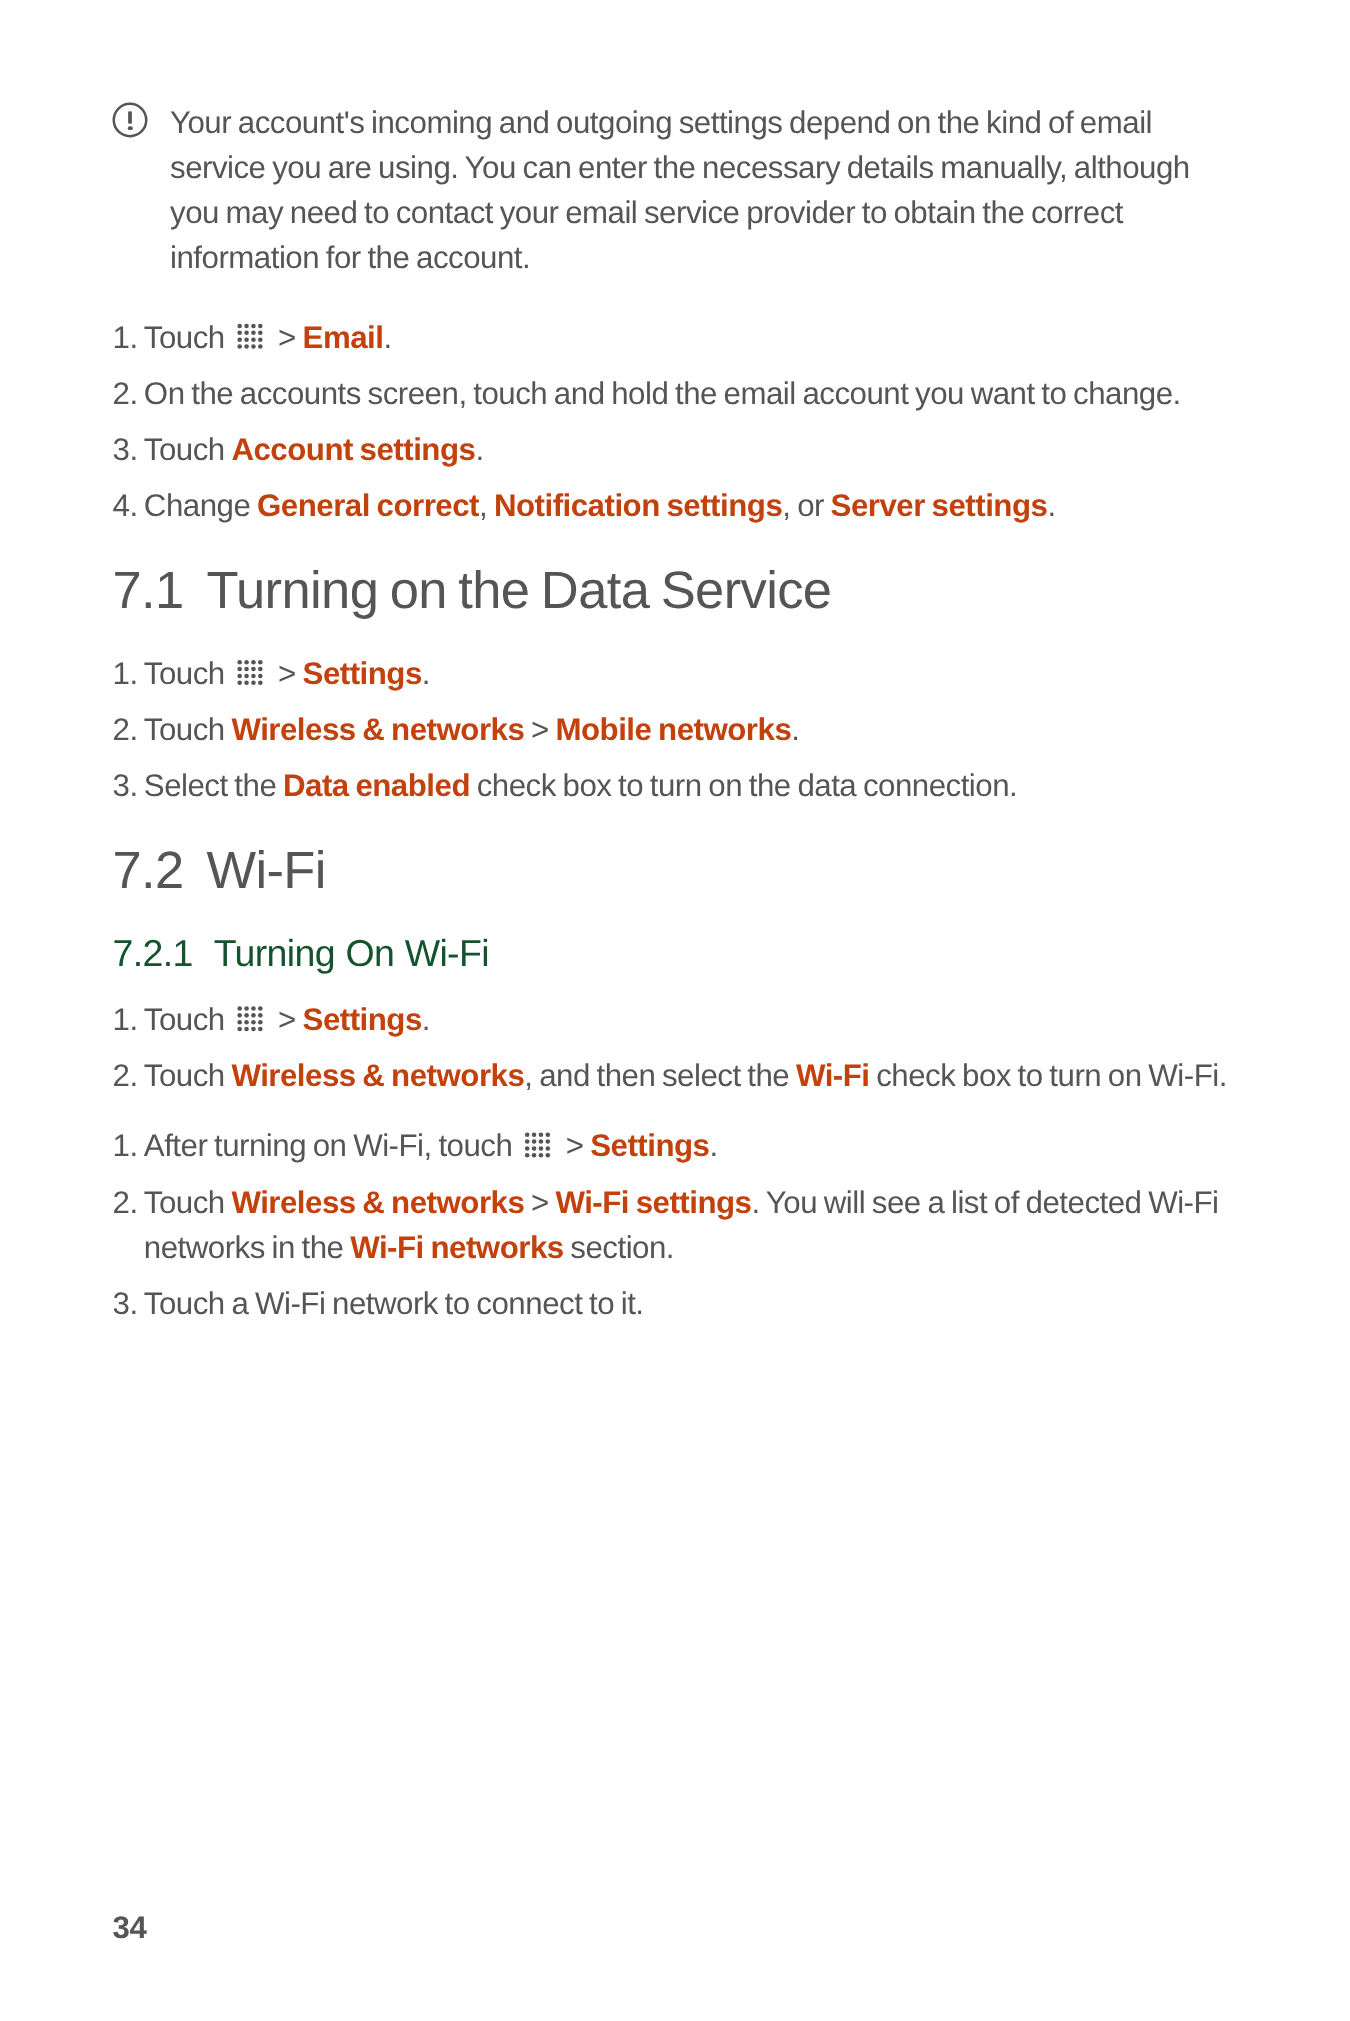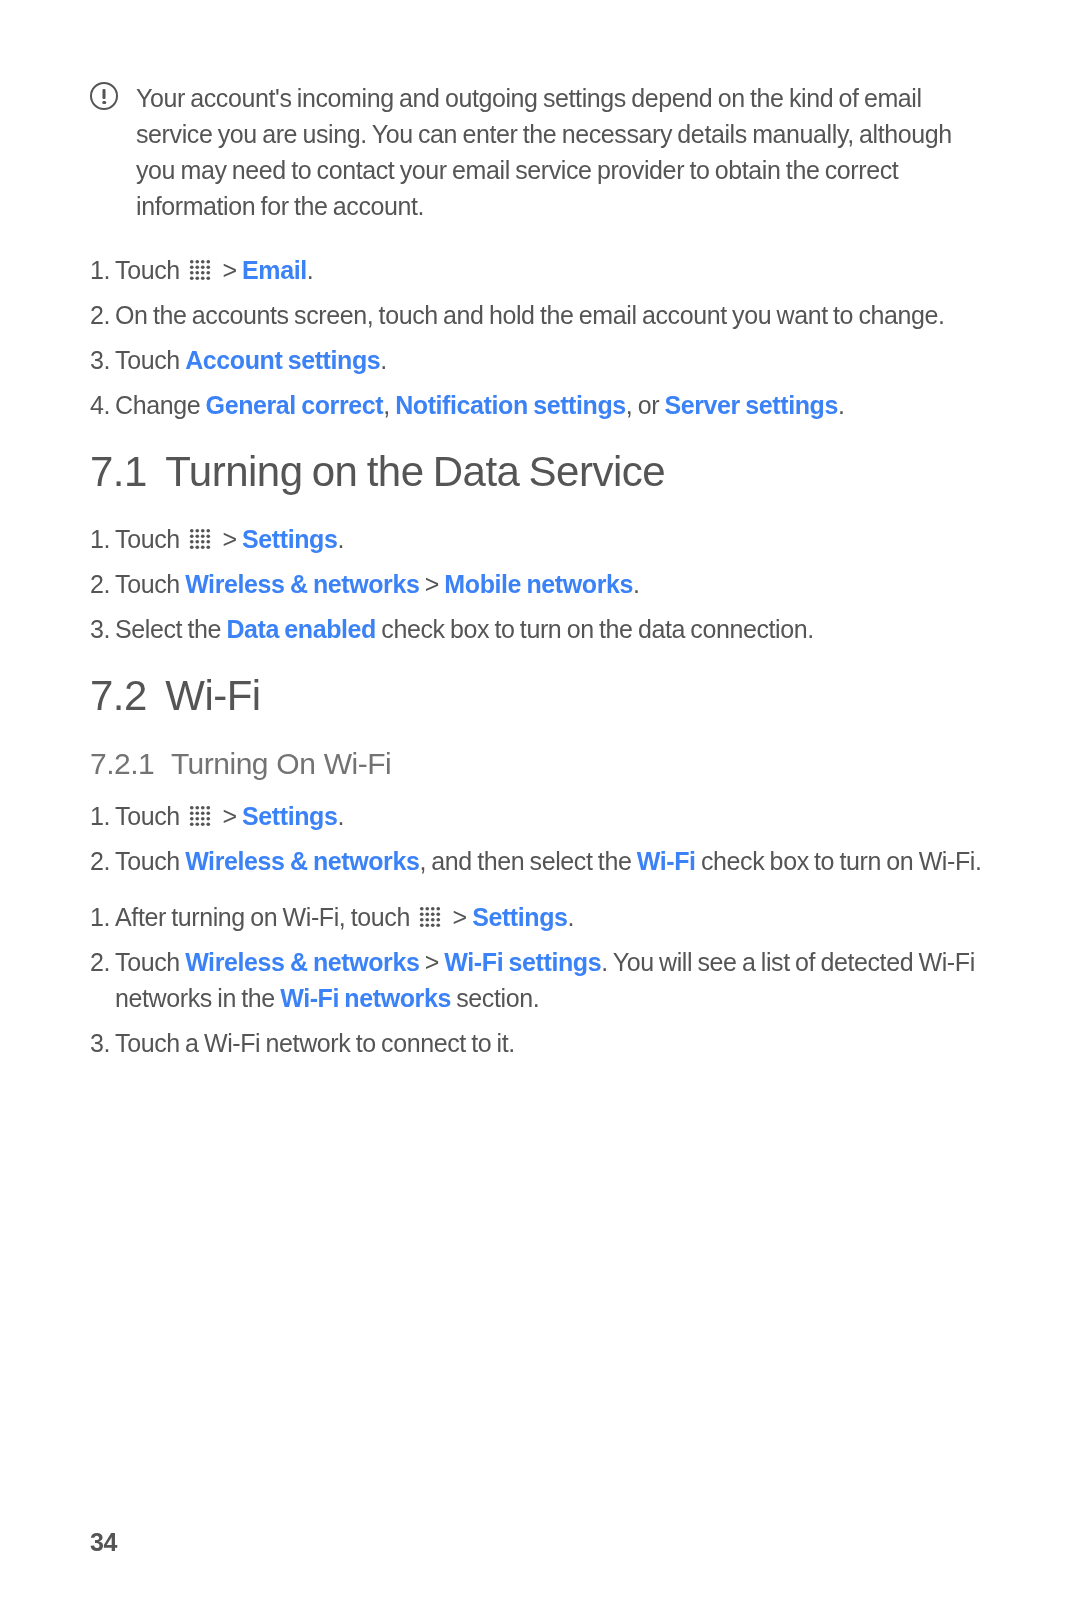"Email" .bold { color: #3b82f6 -> #c2410c }
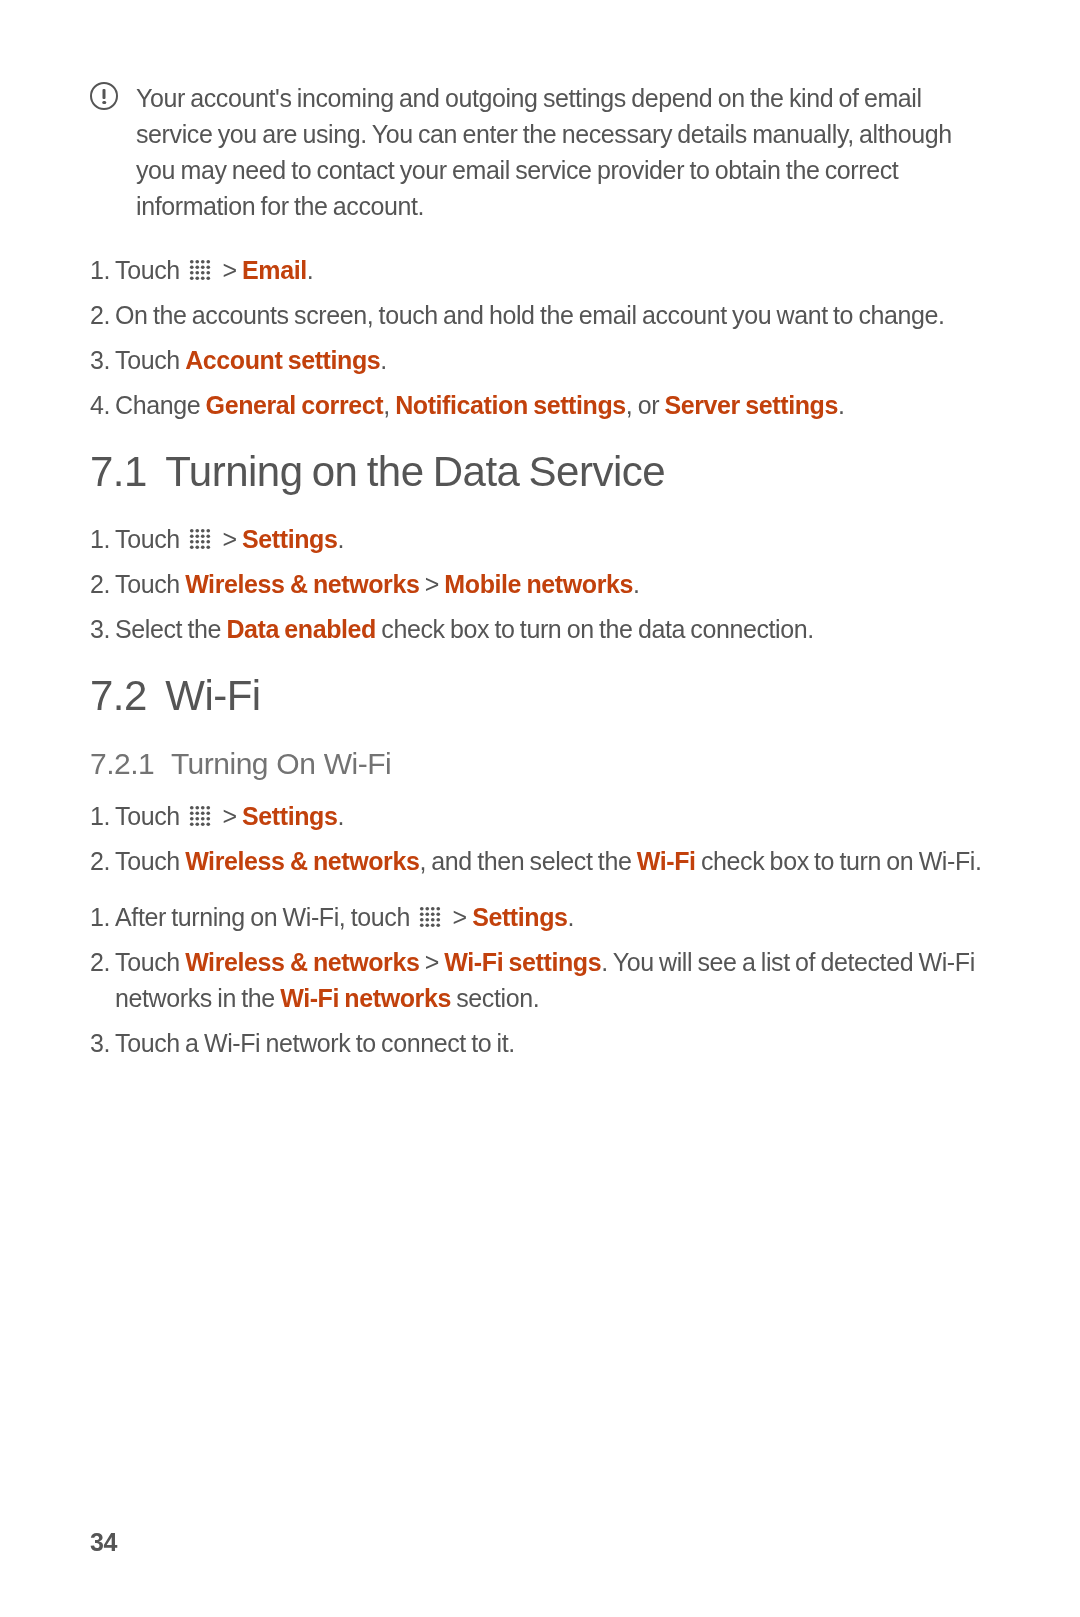"7.2.1 Turning On Wi-Fi" h3.subsection { color: #737373 -> #14532d }
